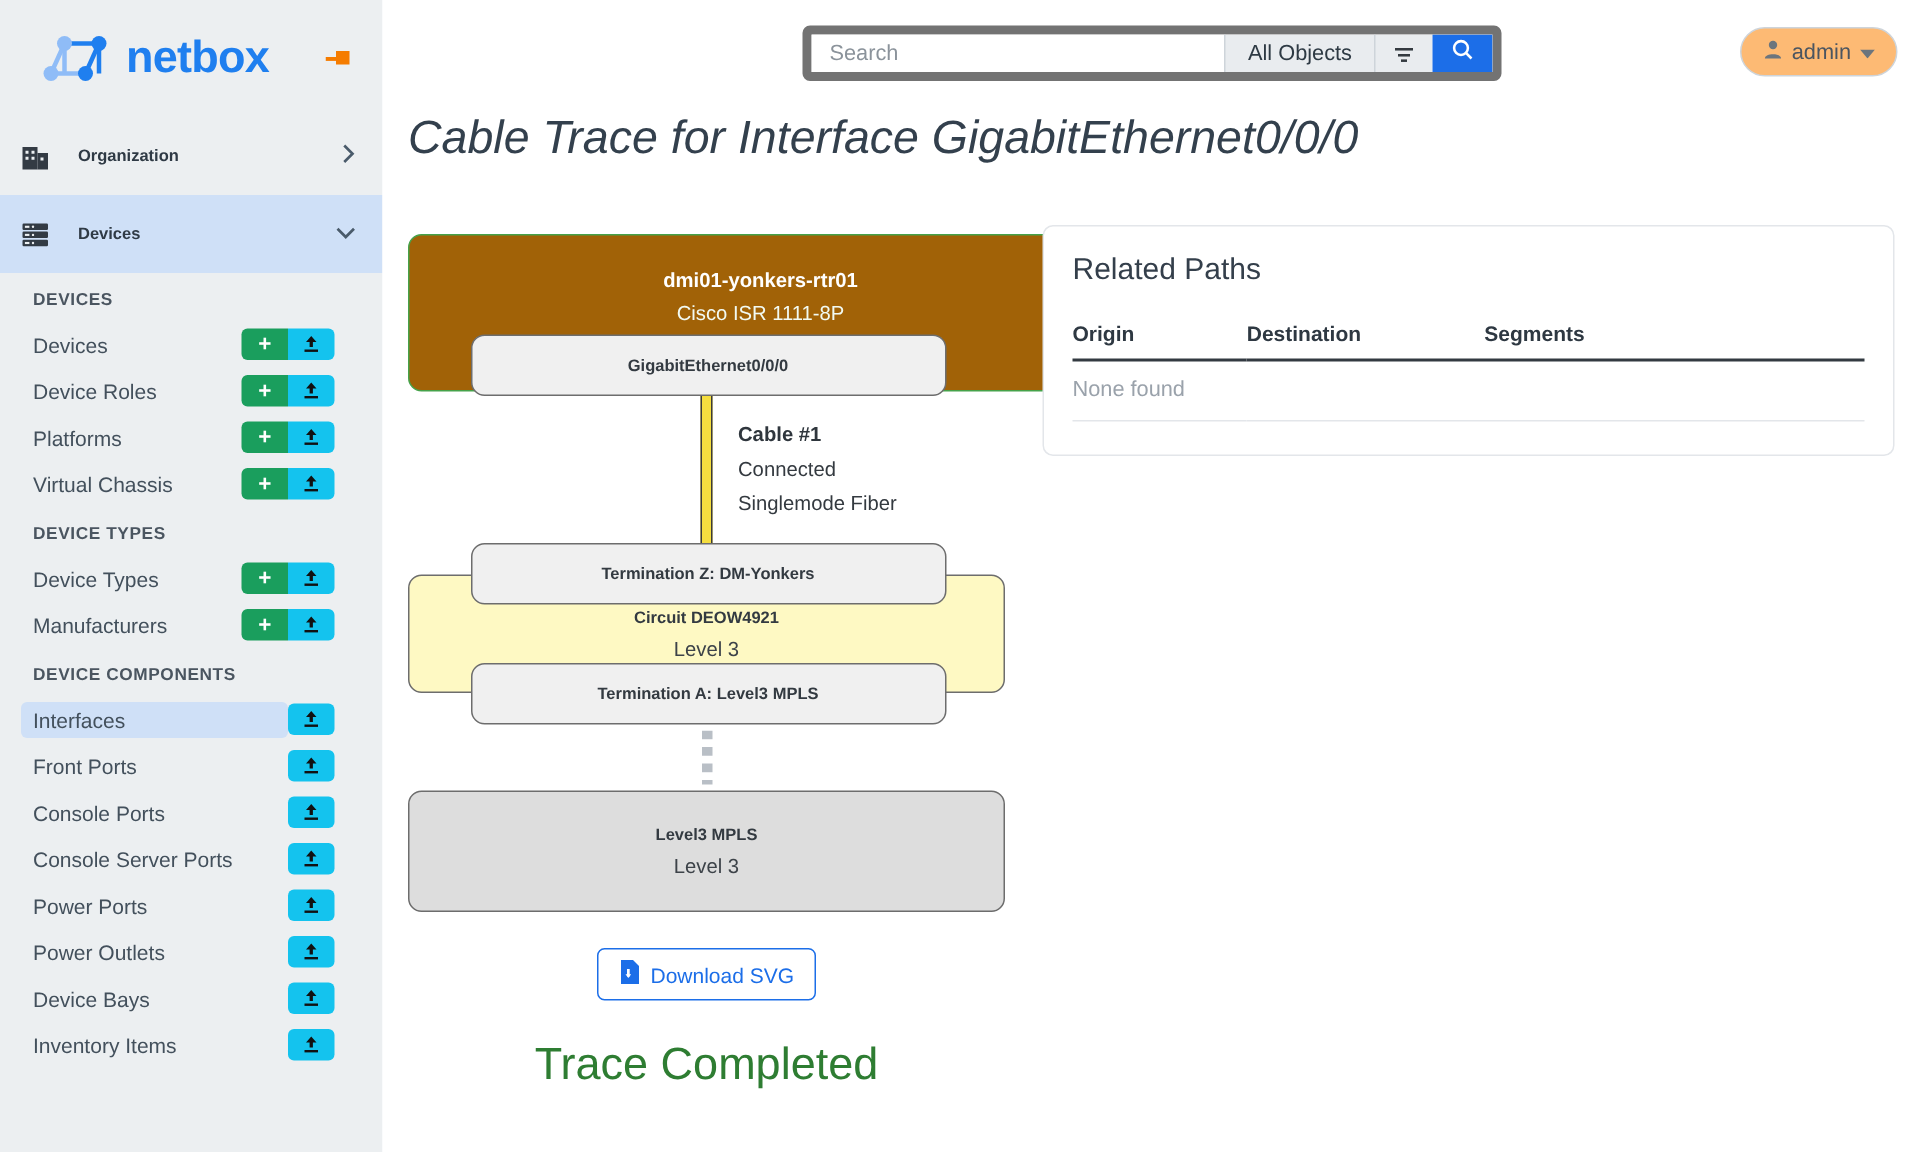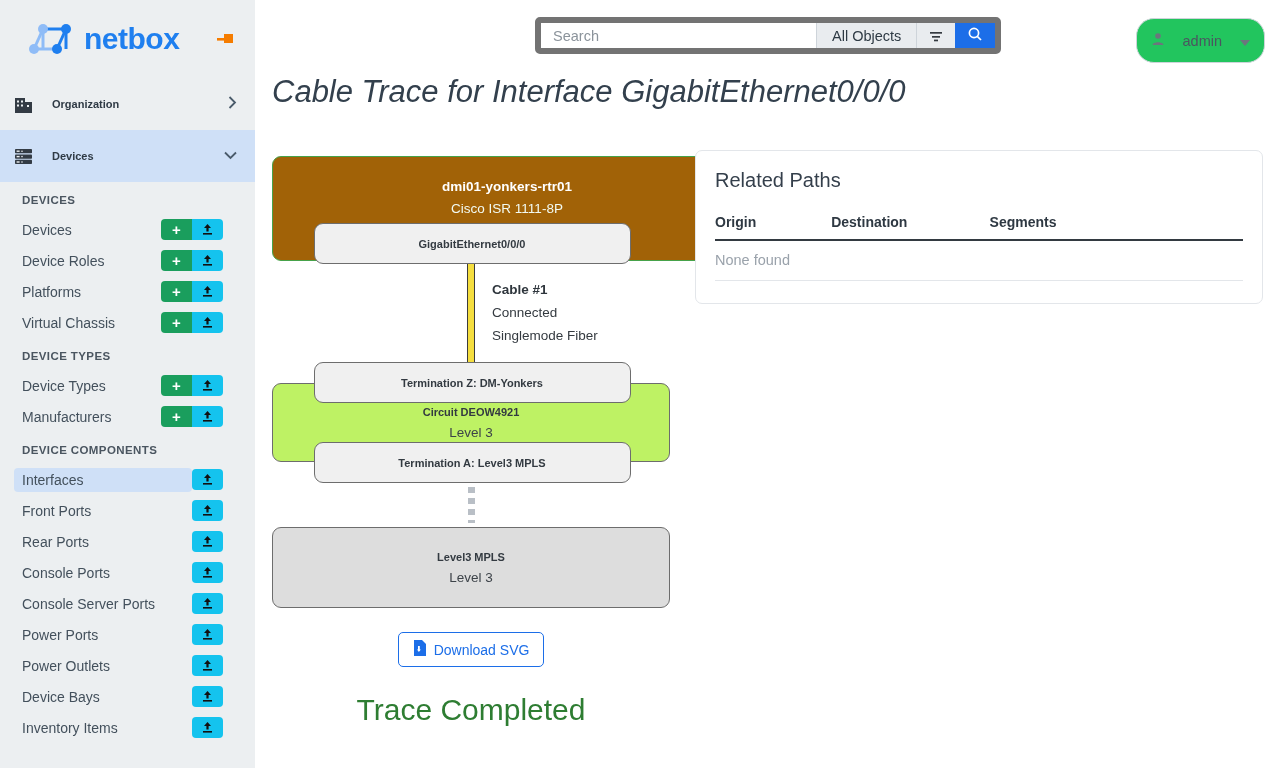"admin" .userbtn { background: #22c55e -> #fdba74; gap: 18px -> 6px; height: 45px -> 33px }
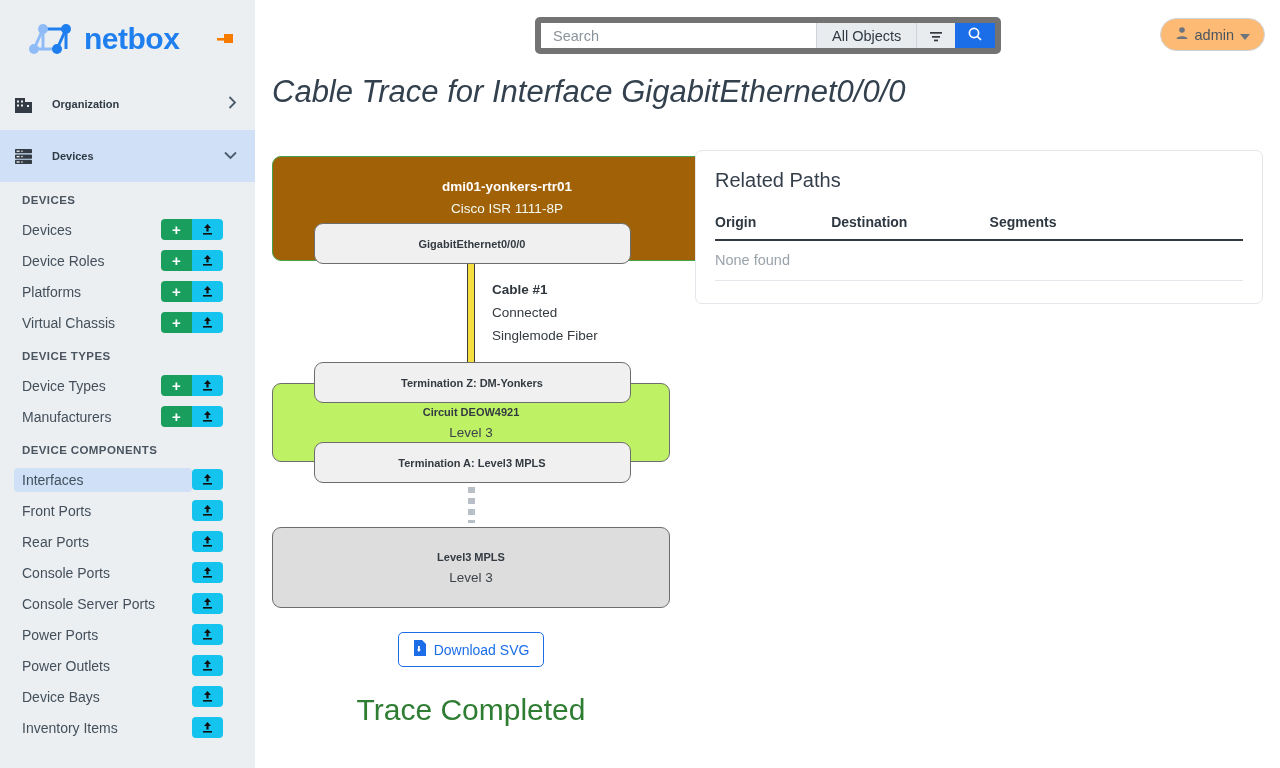"Circuit DEOW4921" .circ-node { background: #bef264 -> #fef9c3 }
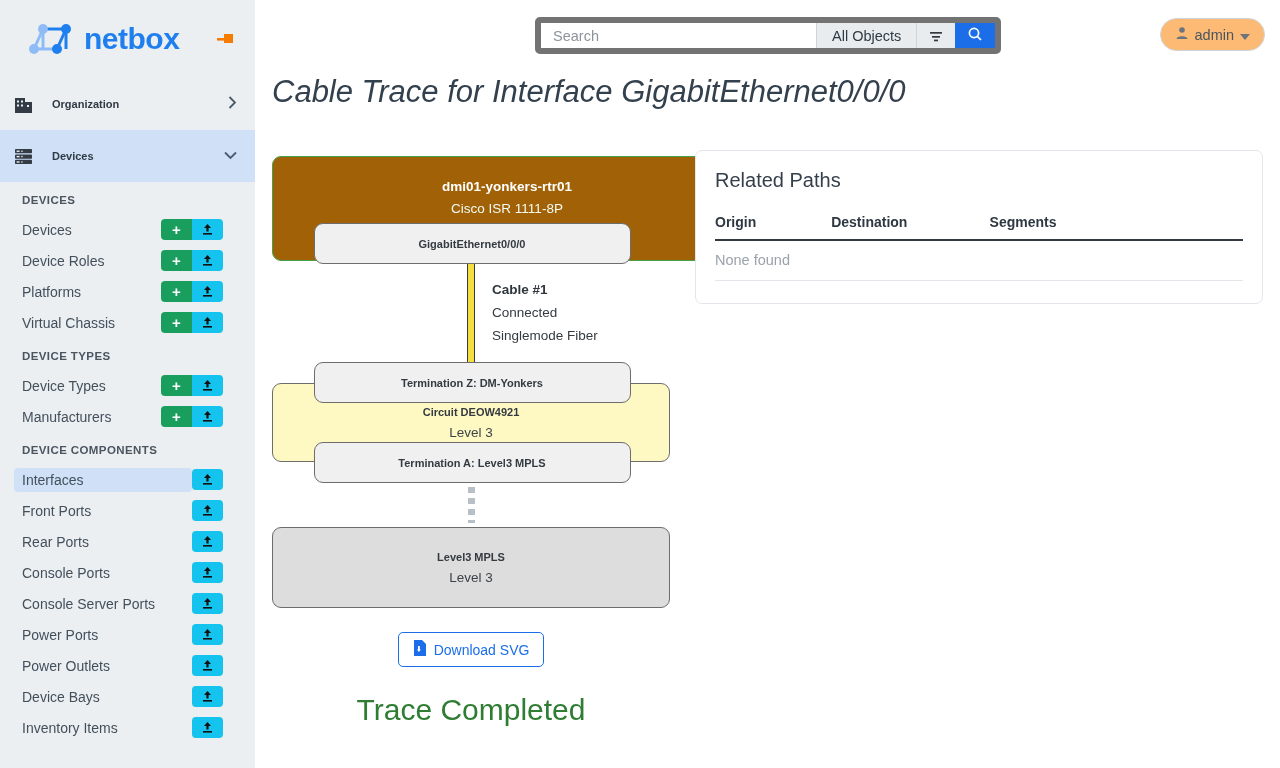"Rear Ports" div.nav-item { html: <div> <span>Rear Ports</span> <div> <div> <svg> <path></path> <rect></rect> </svg> </div> </div> </div> -> none }
